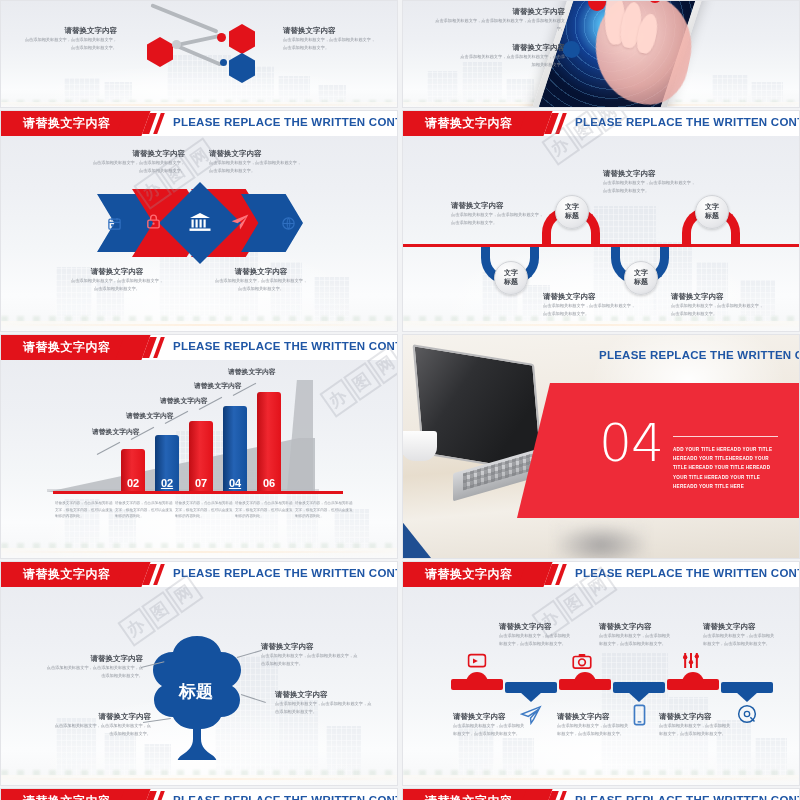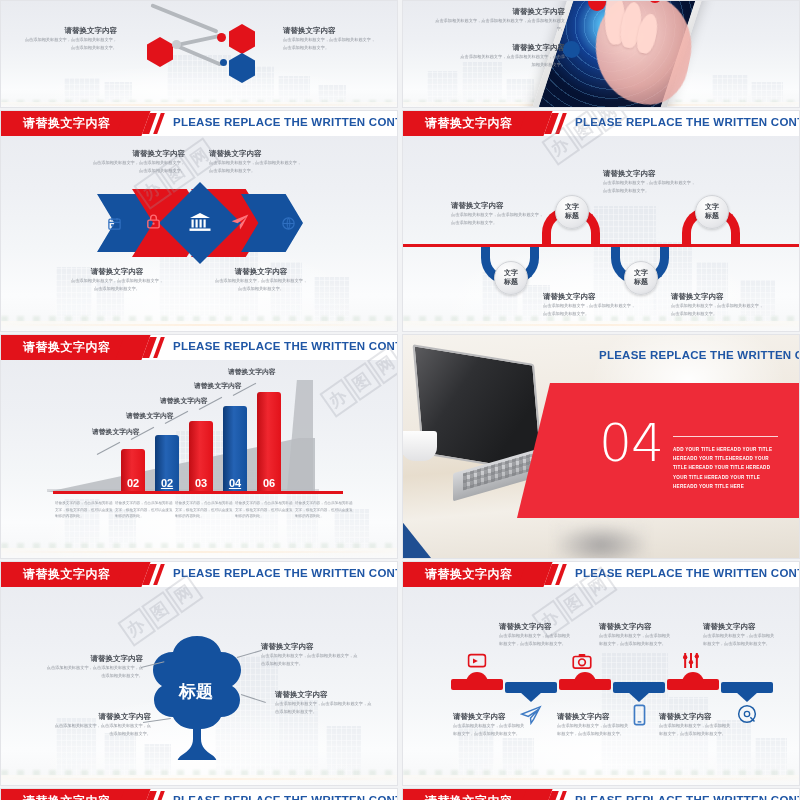"03" span { text: 03 -> 07 }
